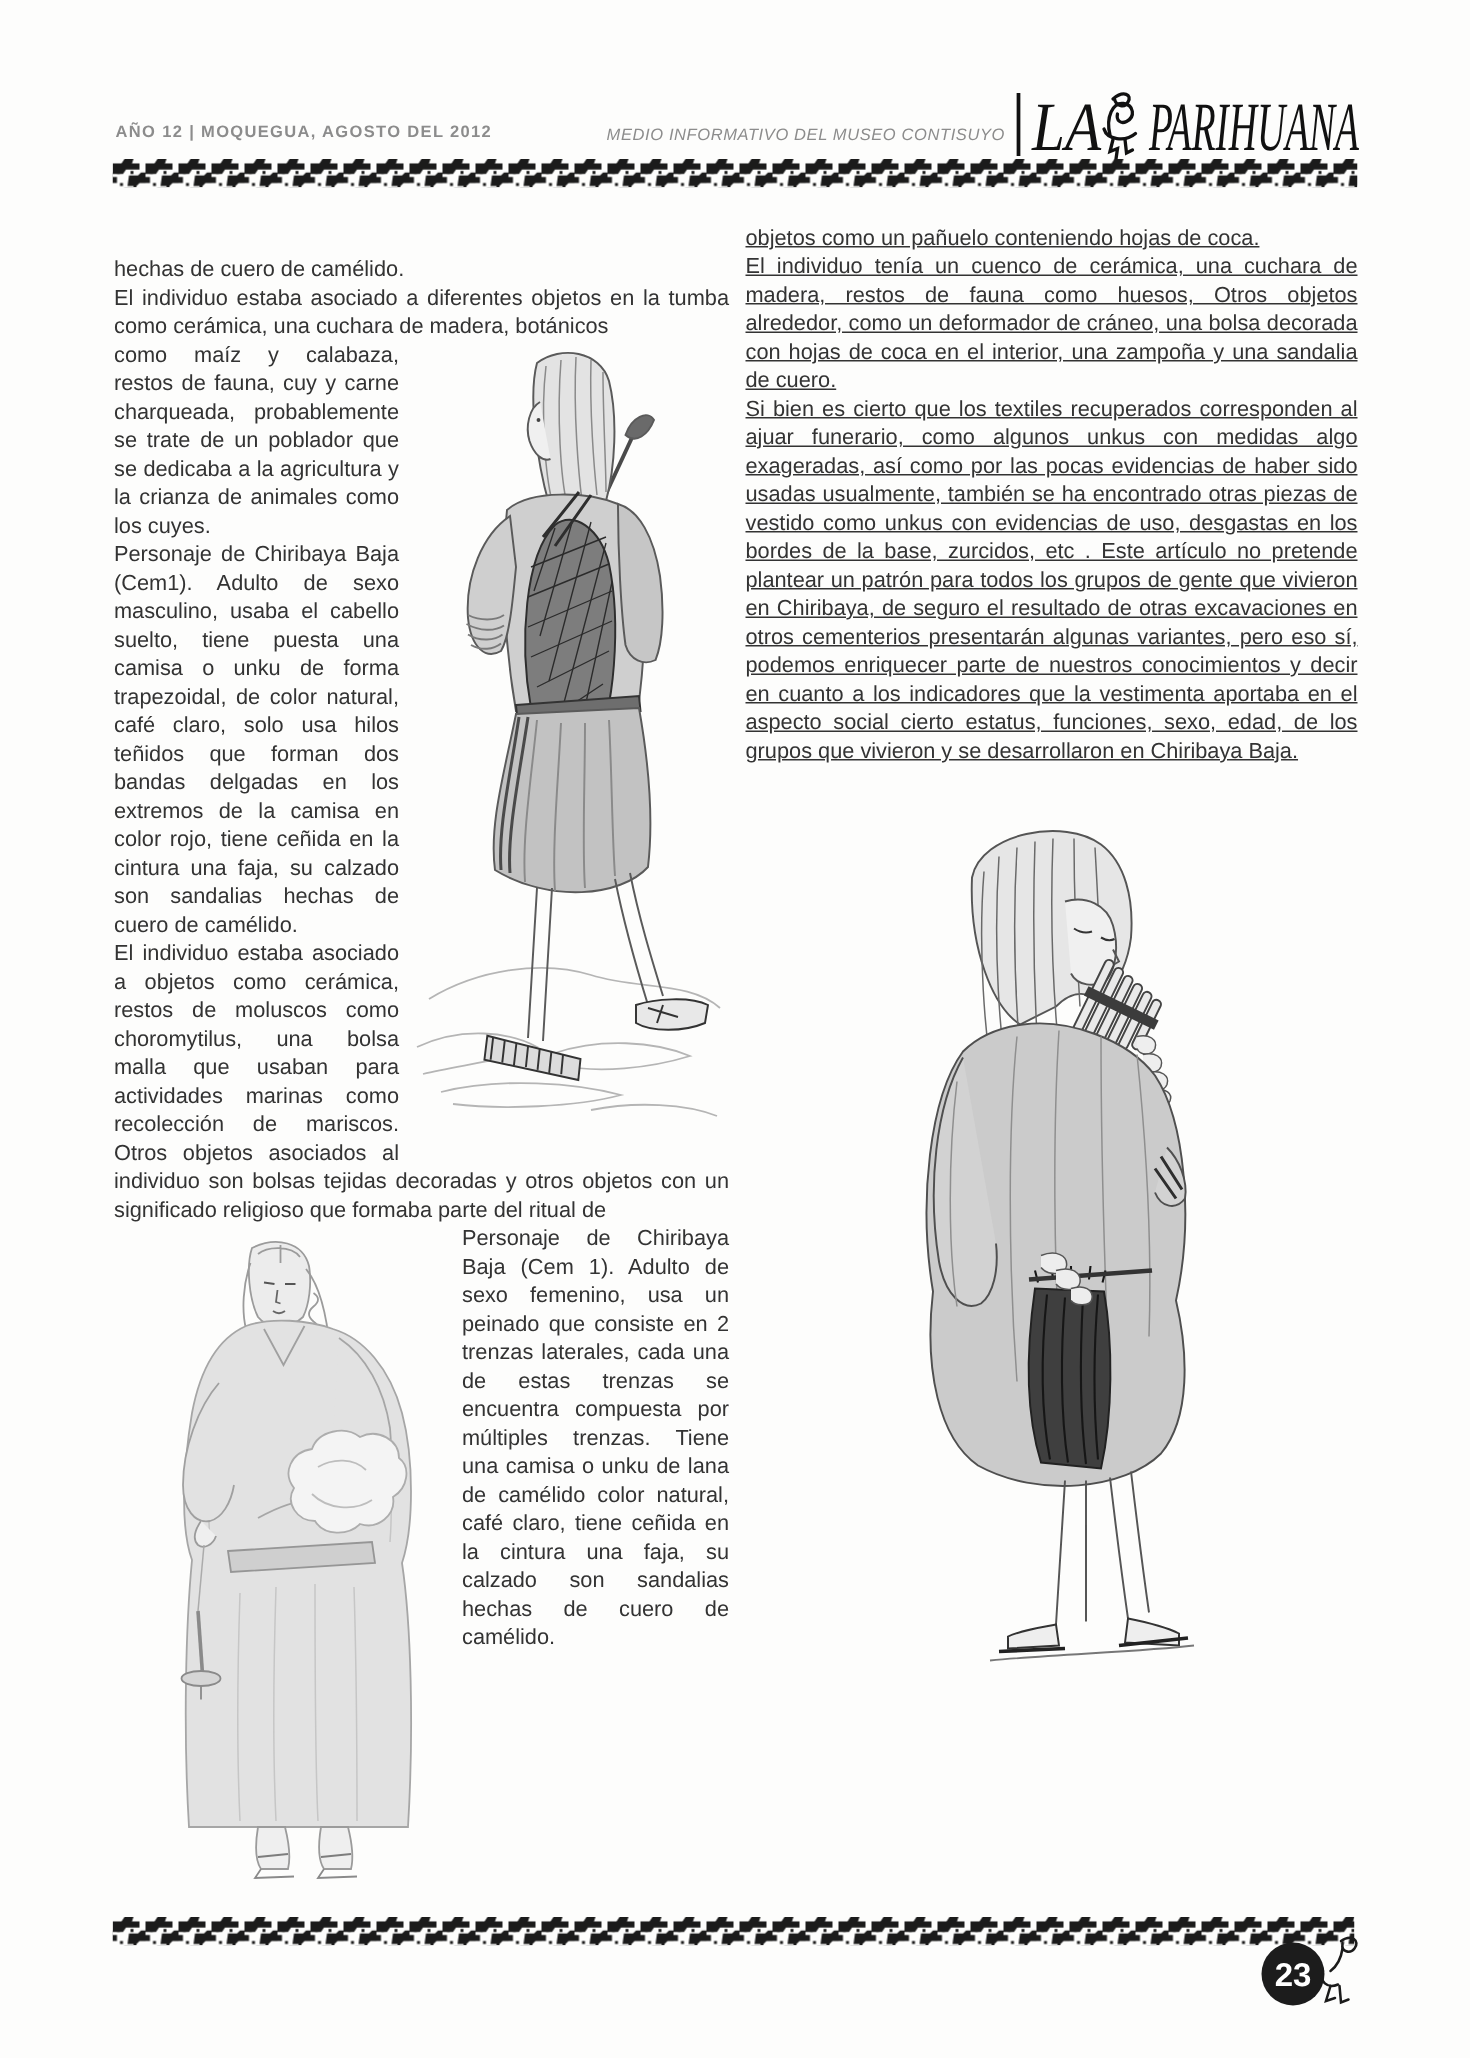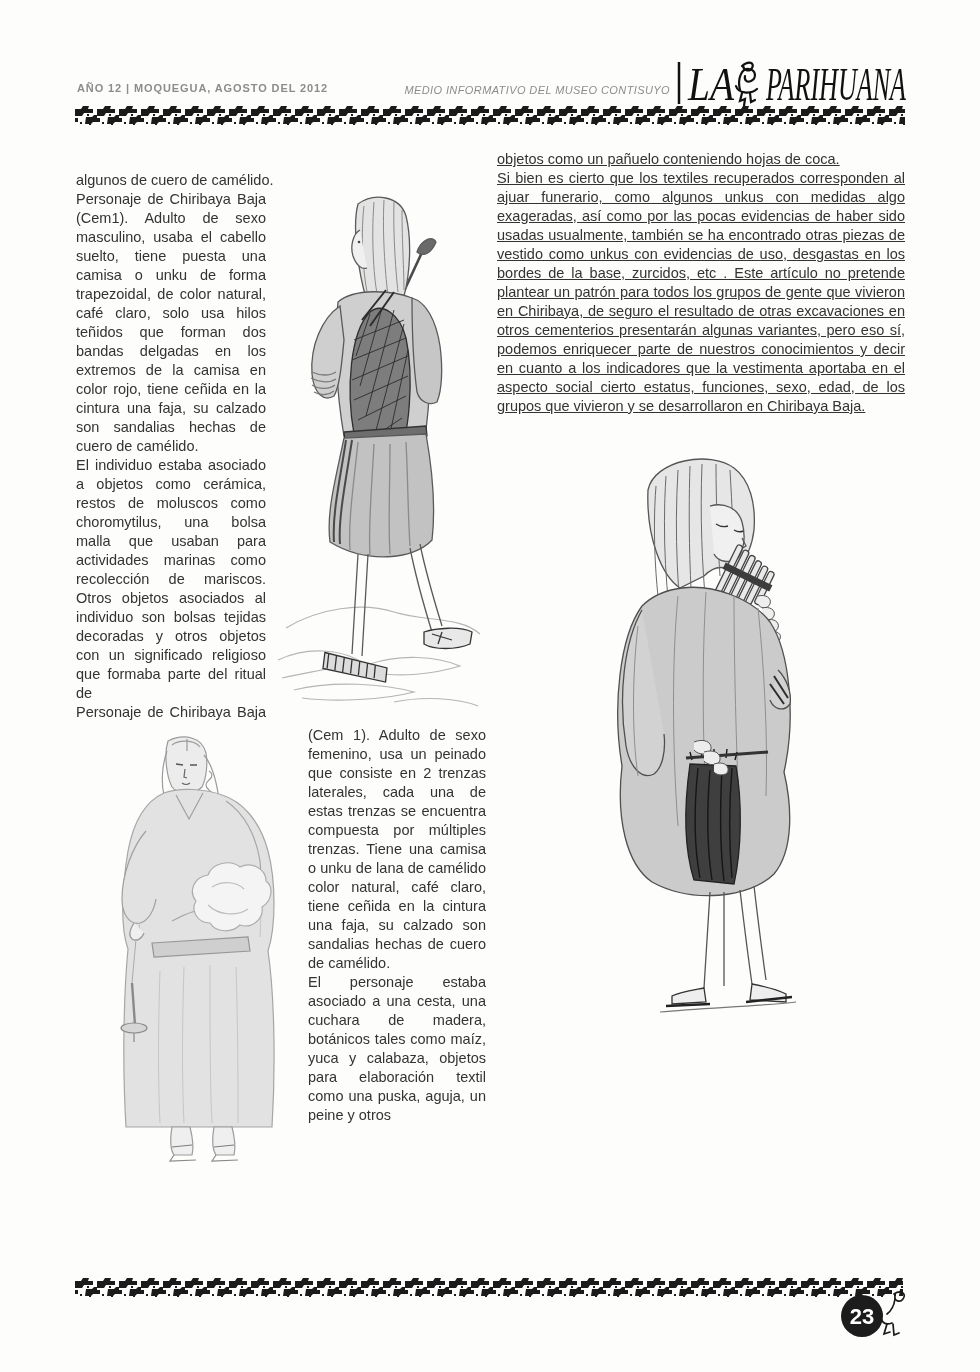"algunos de cuero de camélido." p { text: algunos -> hechas }
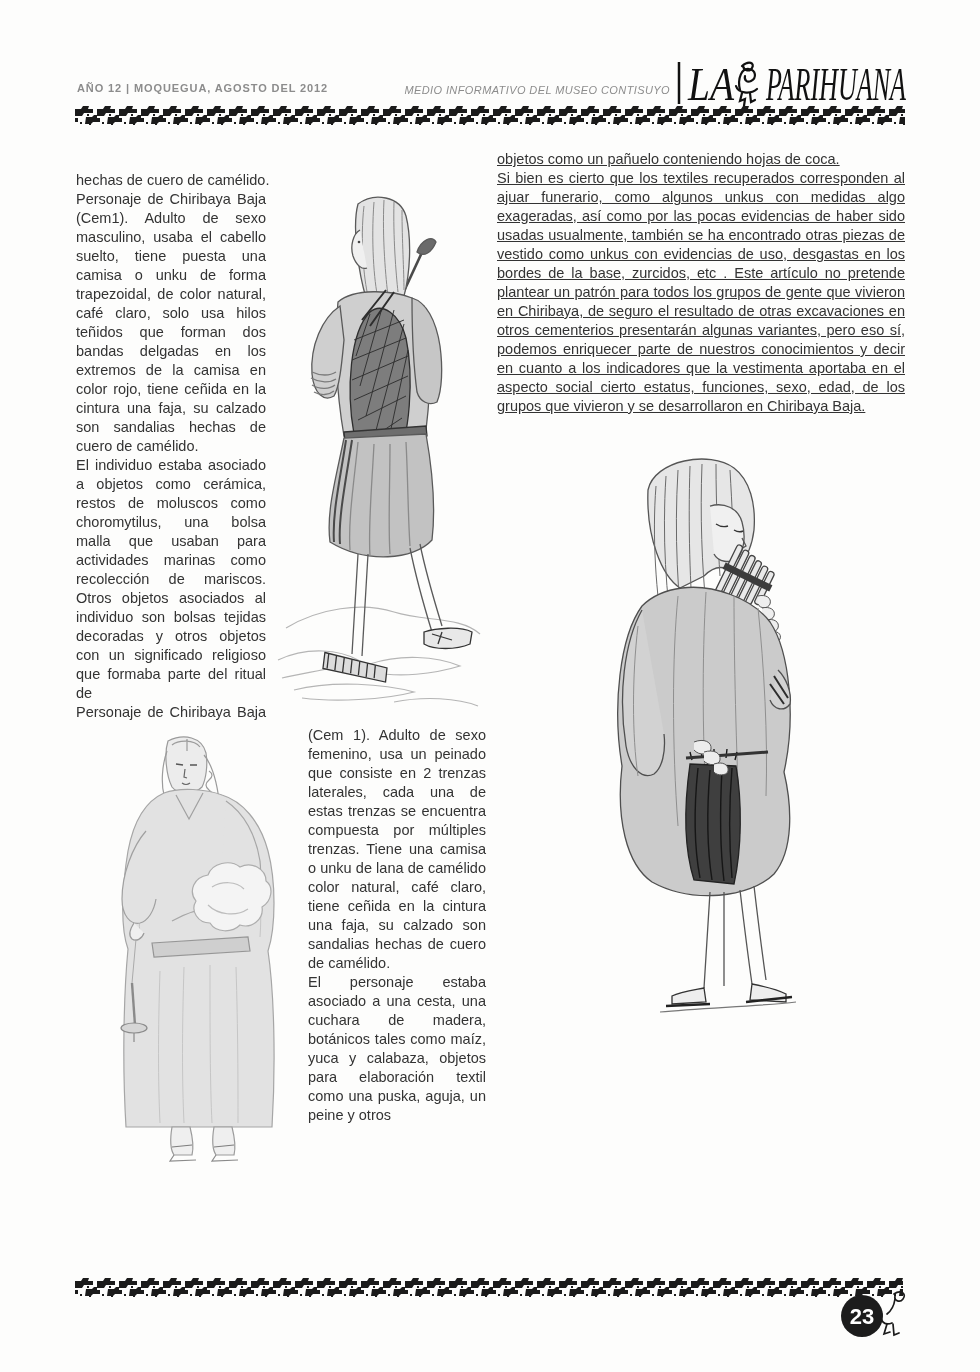"El individuo tenía un cuenco" p { html: none -> <p>El individuo tenía un cuenco de cerámica, una cuchara de madera, restos de fauna como huesos, Otros objetos alrededor, como un deformador de cráneo, una bolsa decorada con hojas de coca en el interior, una zampoña y una sandalia de cuero.</p> }
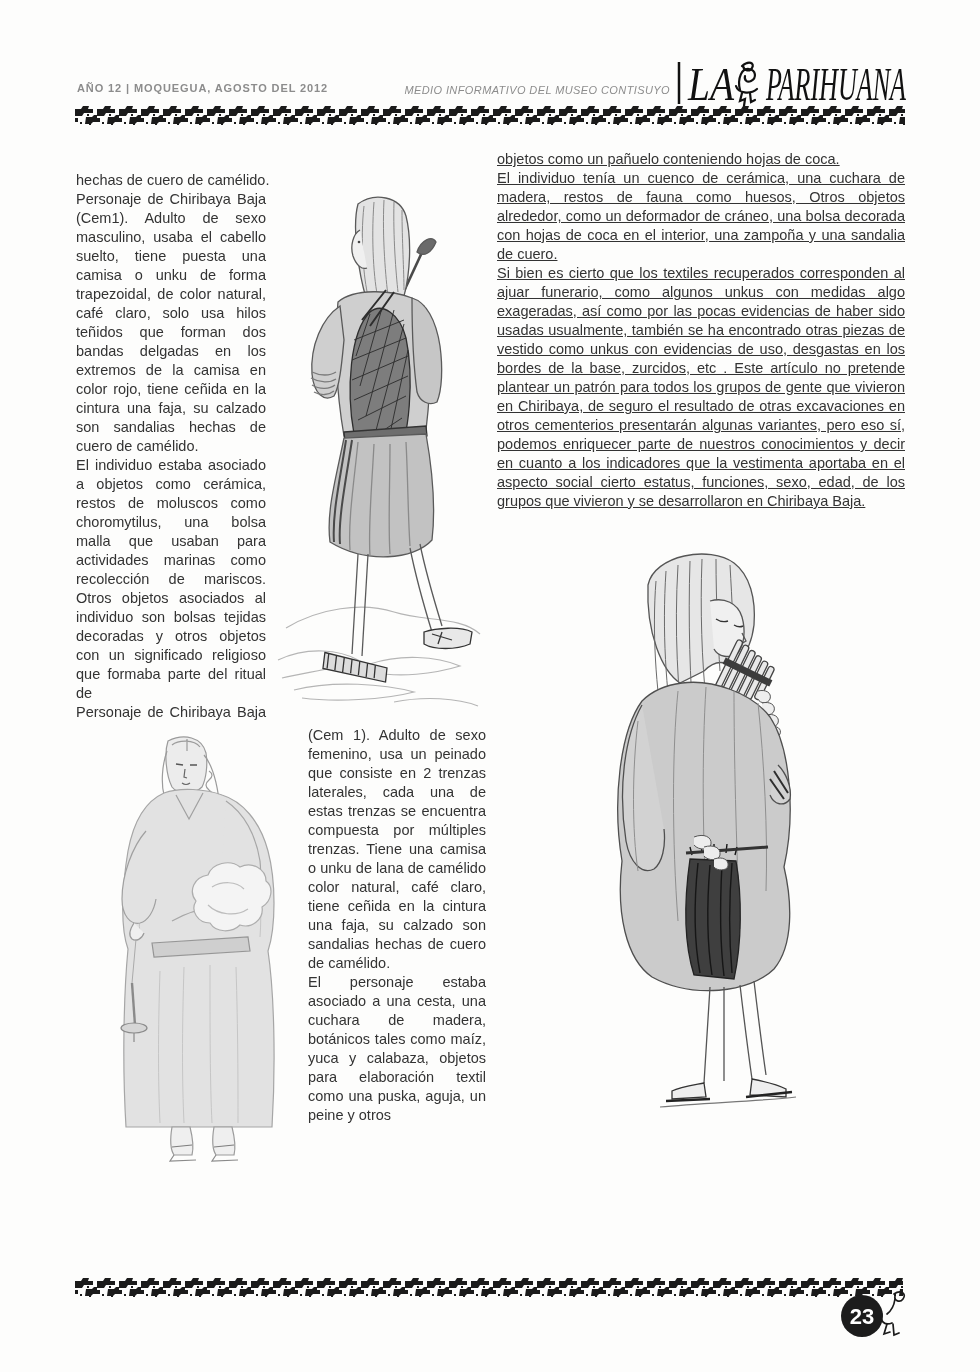"El individuo estaba asociado a diferentes" p { html: none -> <p>El individuo estaba asociado a diferentes objetos en la tumba como cerámica, una cuchara de madera, botánicos</p> }
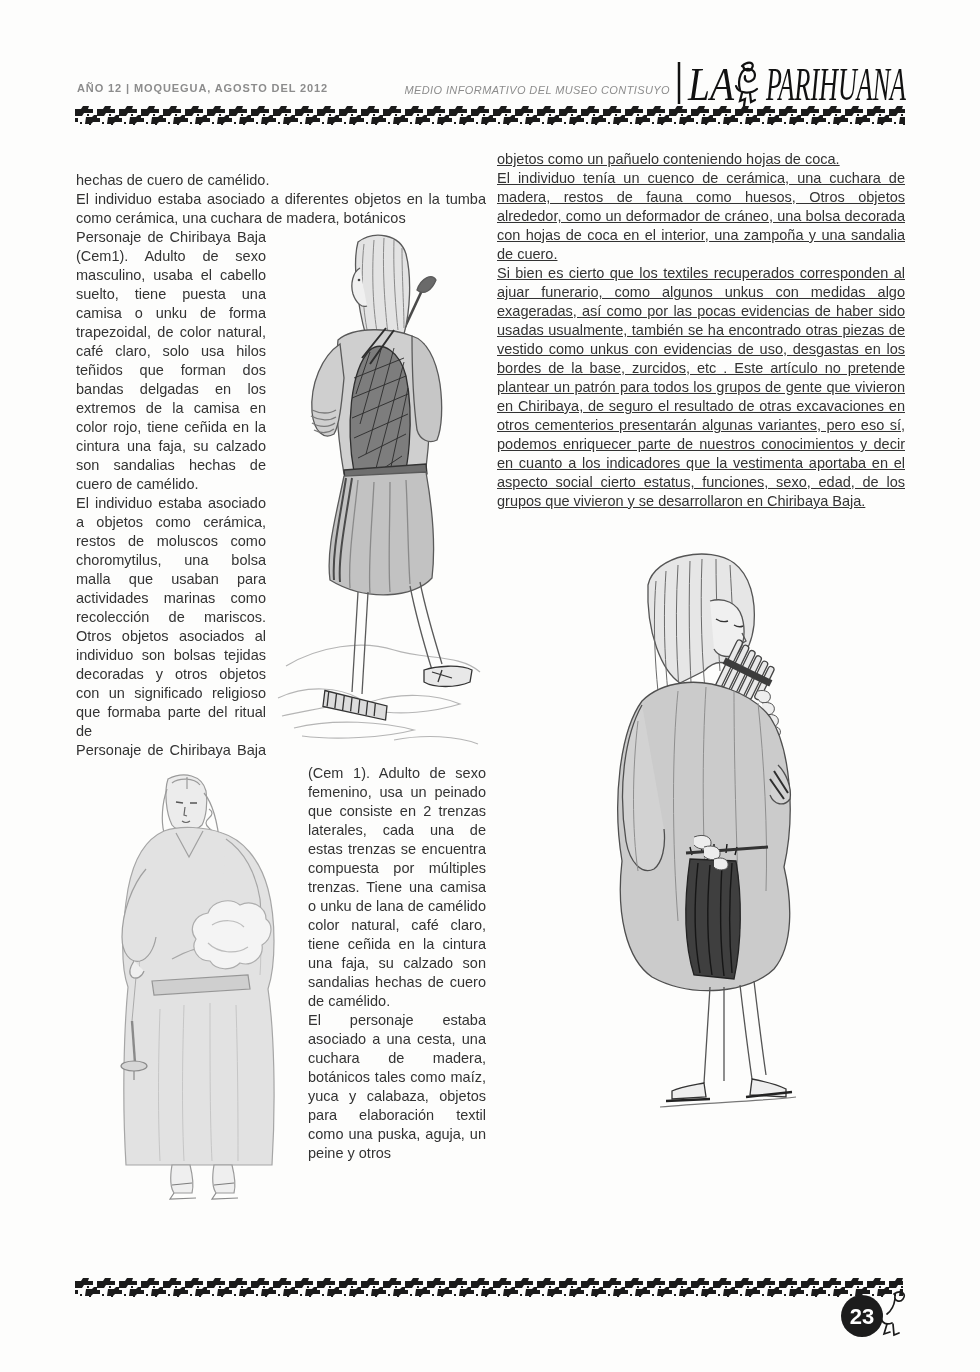"como maíz y calabaza, restos" p { html: none -> <p>como maíz y calabaza, restos de fauna, cuy y carne charqueada, probablemente se trate de un poblador que se dedicaba a la agricultura y la crianza de animales como los cuyes.</p> }
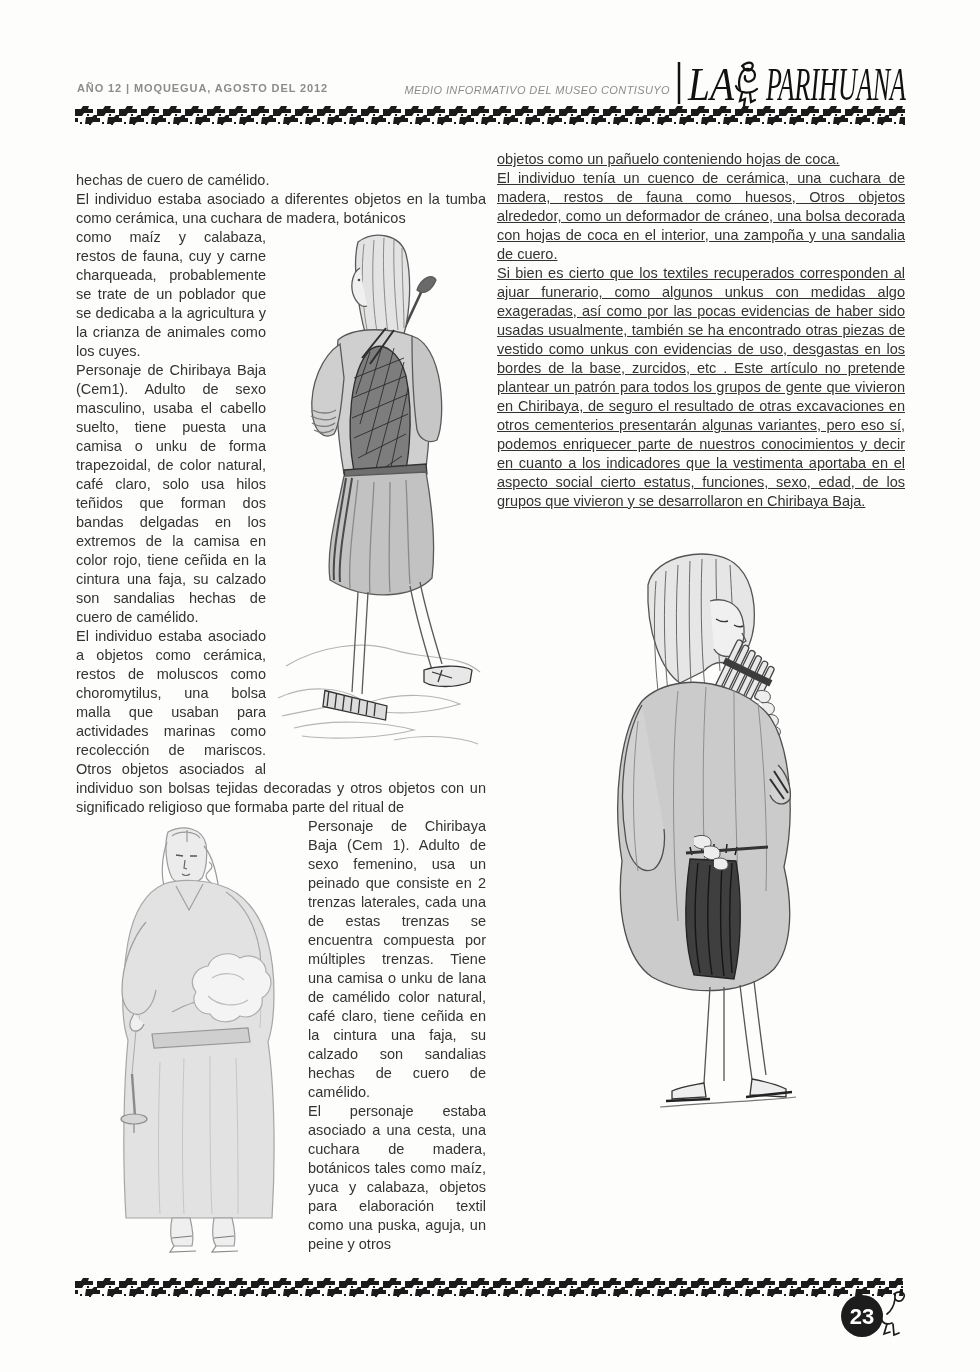"El personaje estaba asociado a" p { html: <p>El personaje estaba asociado a una cesta, una cuchara de madera, botánicos tales como maíz, yuca y calabaza, objetos para elaboración textil como una puska, aguja, un peine y otros</p> -> none }
